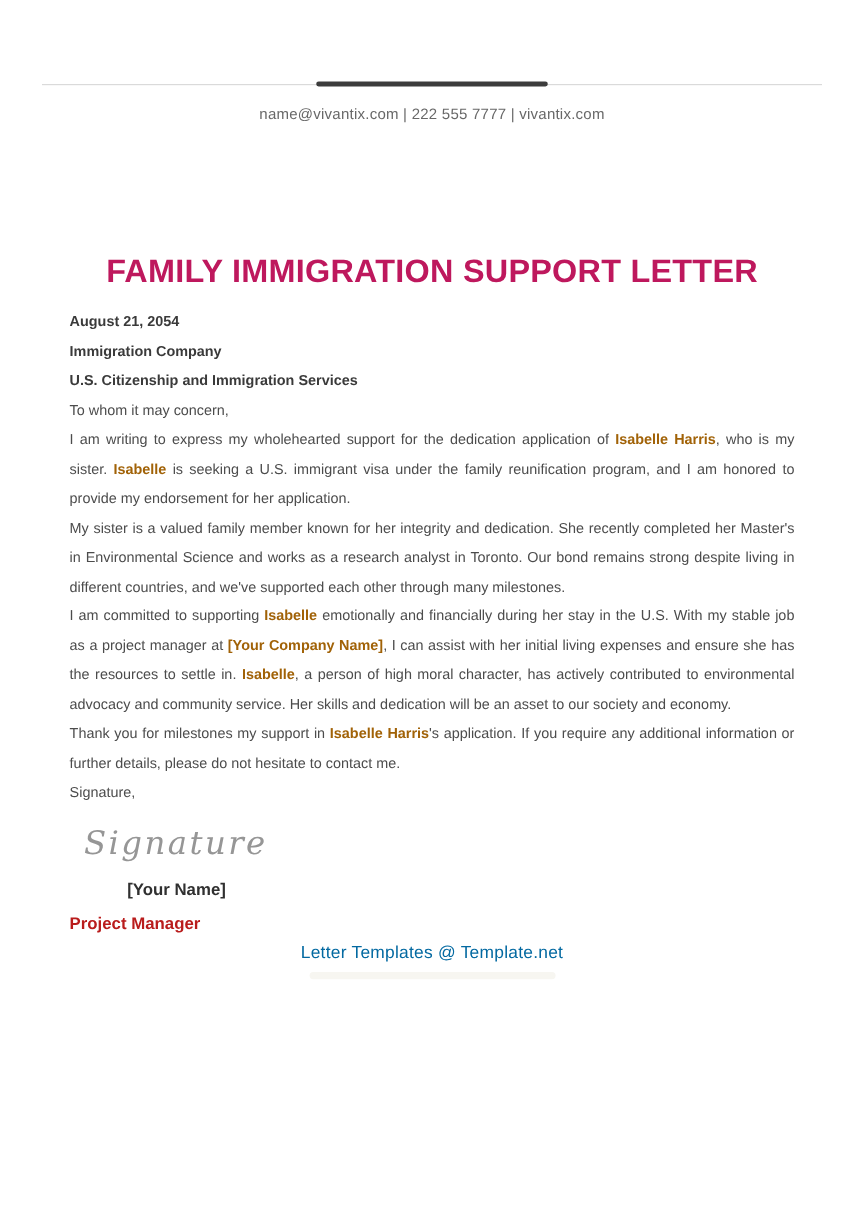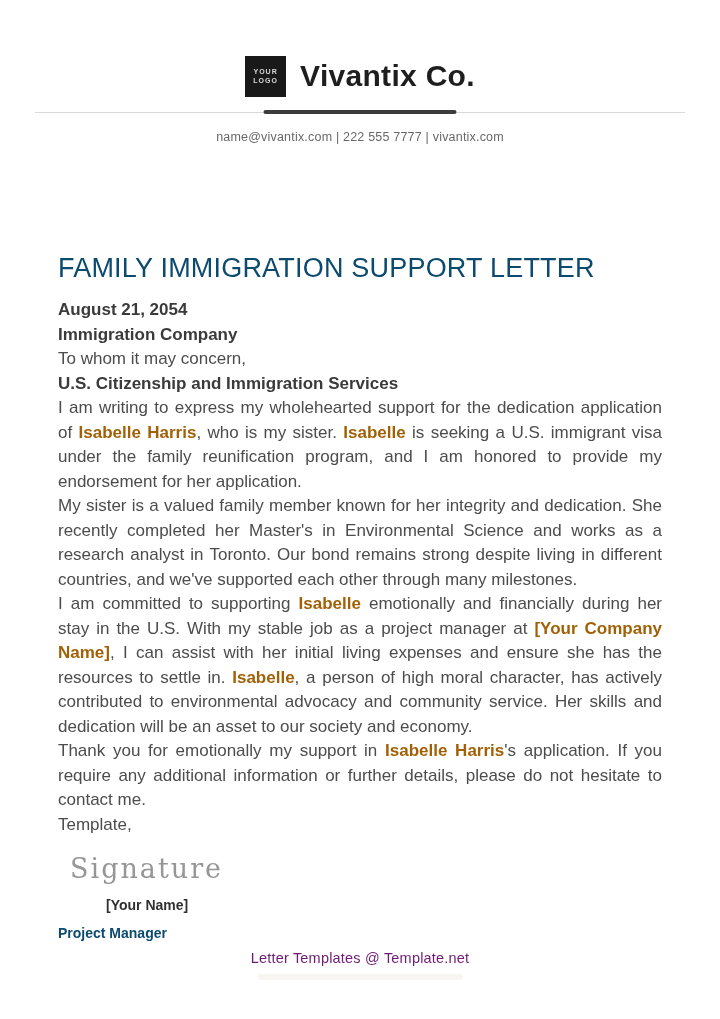"Vivantix Co." div.brand-row { html: <div> <div> <span>YOUR</span> <span>LOGO</span> </div> <div>Vivantix Co.</div> </div> -> none }
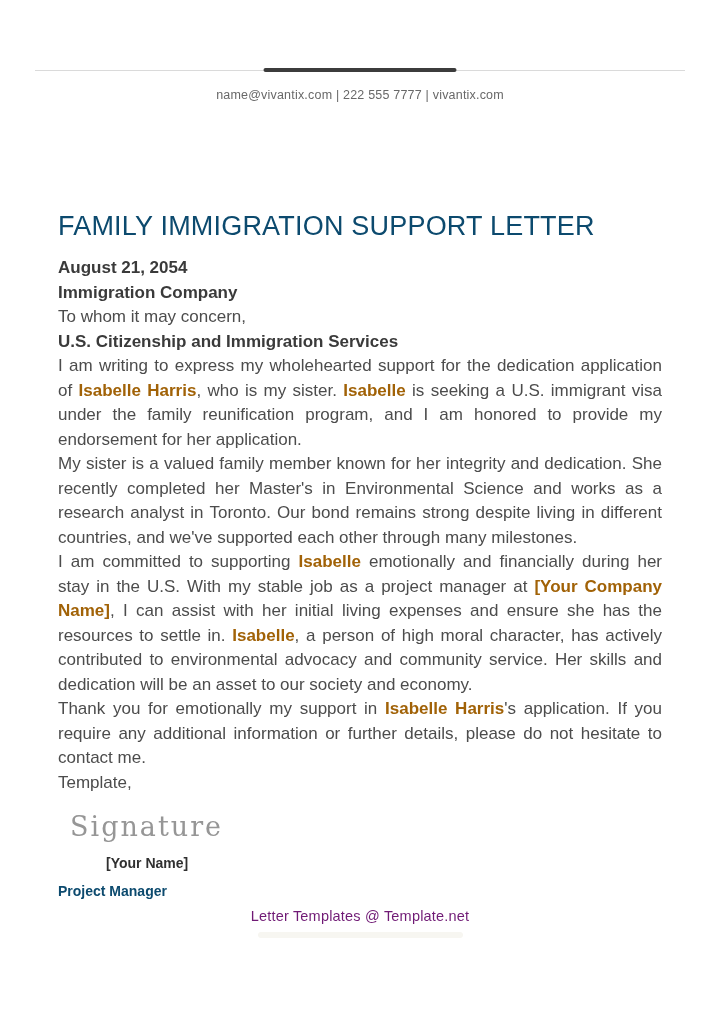"FAMILY IMMIGRATION SUPPORT LETTER" .letter-title { color: #0c4a6e -> #be185d; font-weight: 400 -> 700; text-align: none -> center }
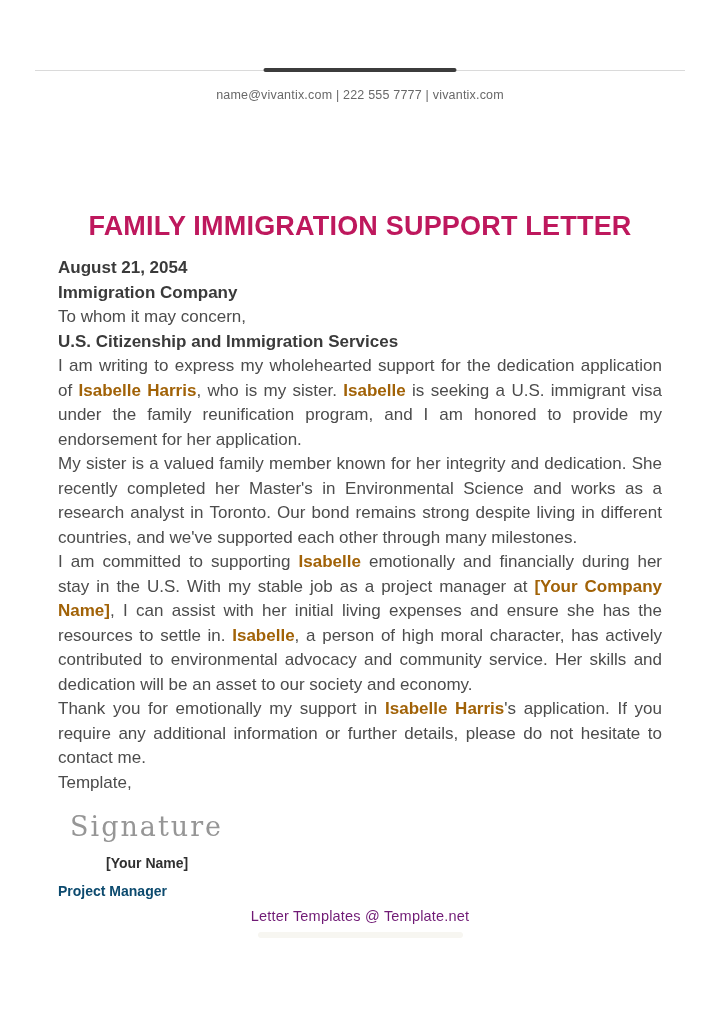"August 21, 2054" .ln, .para { font-size: 17px -> 12px }
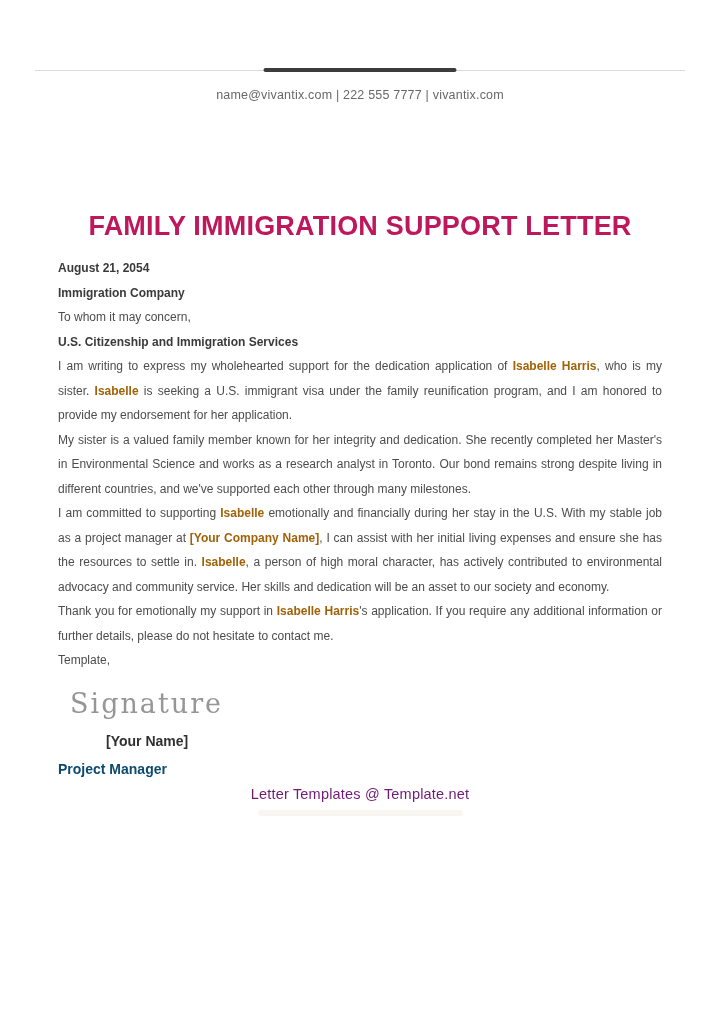"To whom it may concern," p.ln { order: before "U.S. Citizenship and Immigration" -> after "U.S. Citizenship and Immigration" }
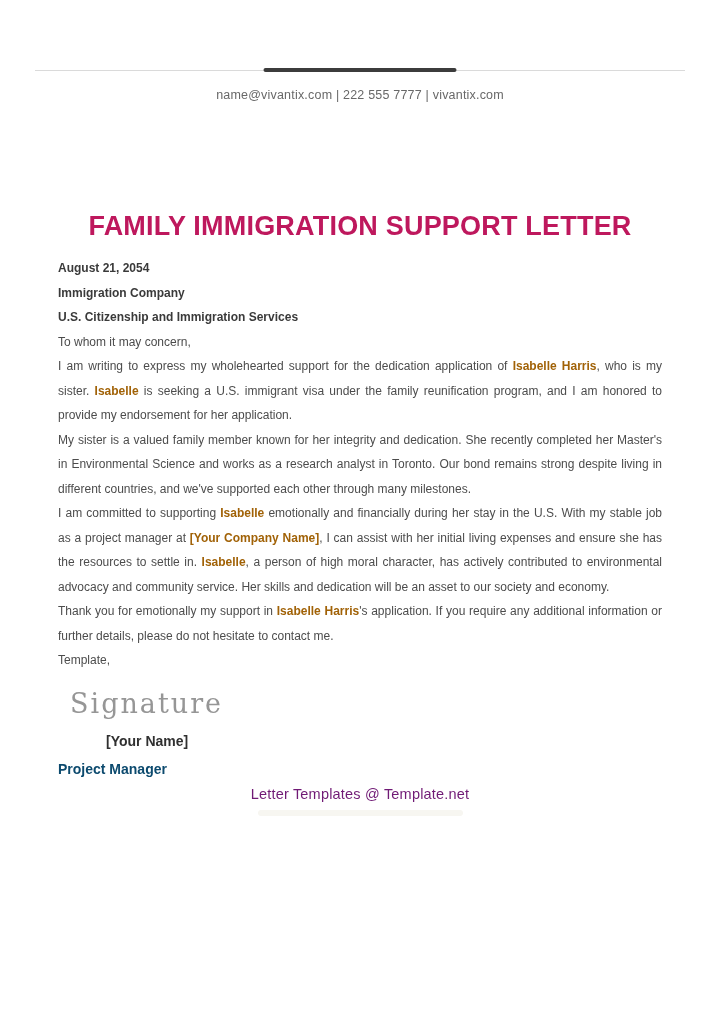"Thank you for emotionally my" span { text: emotionally -> milestones }
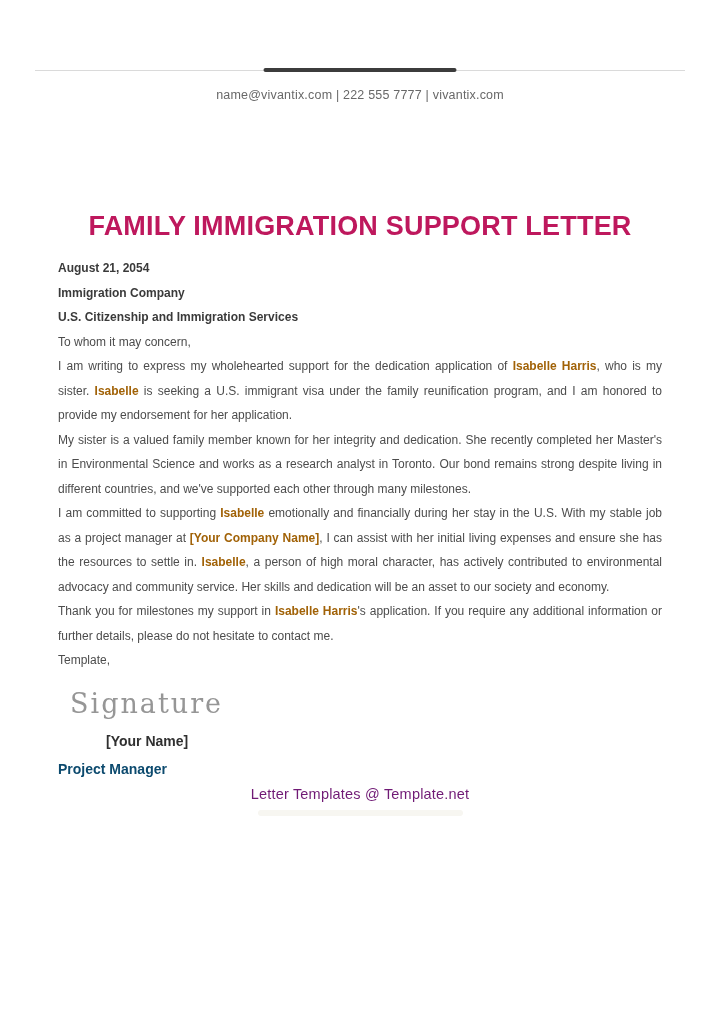"Template," p.ln { text: Template -> Signature }
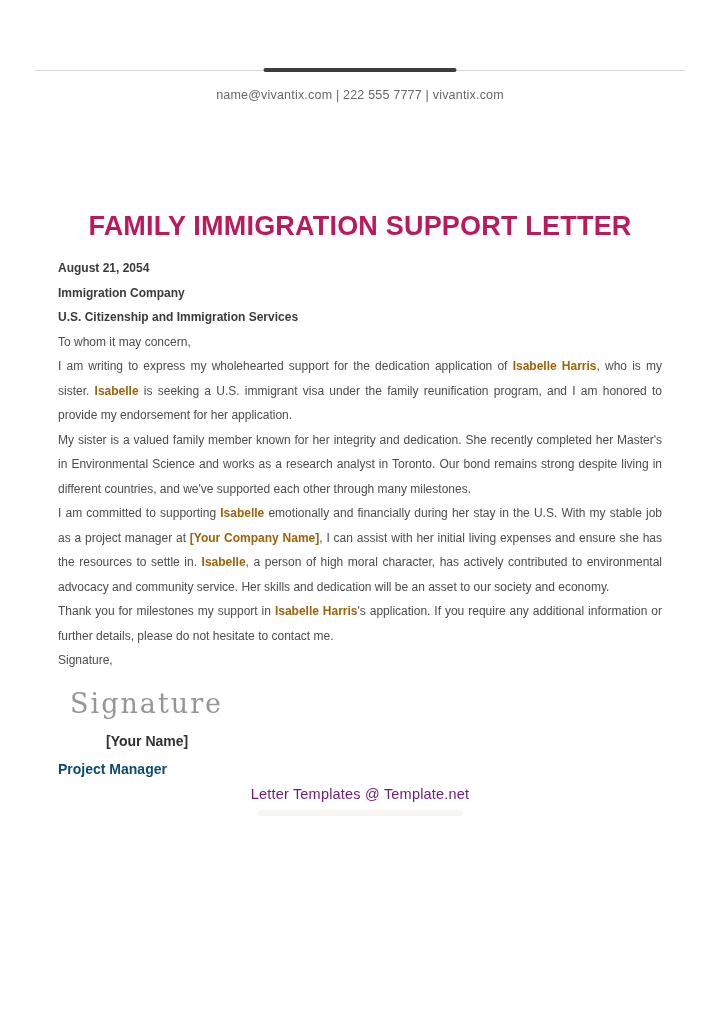"Signature" .signature-script { font-style: none -> italic }
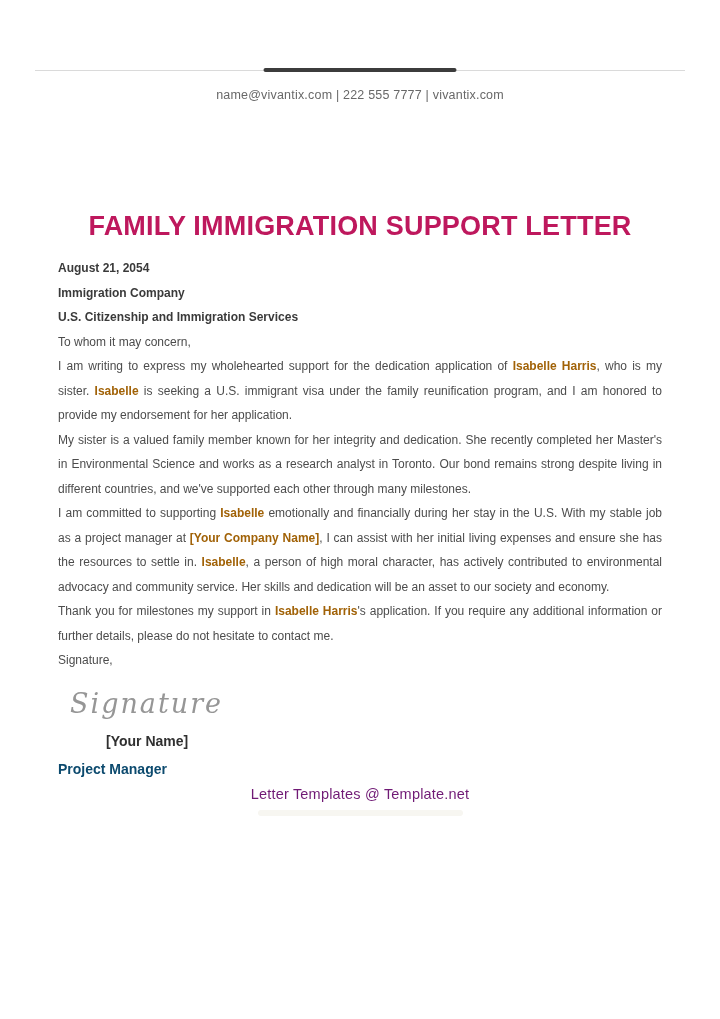"Project Manager" .sender-title { color: #0c4a6e -> #b91c1c }
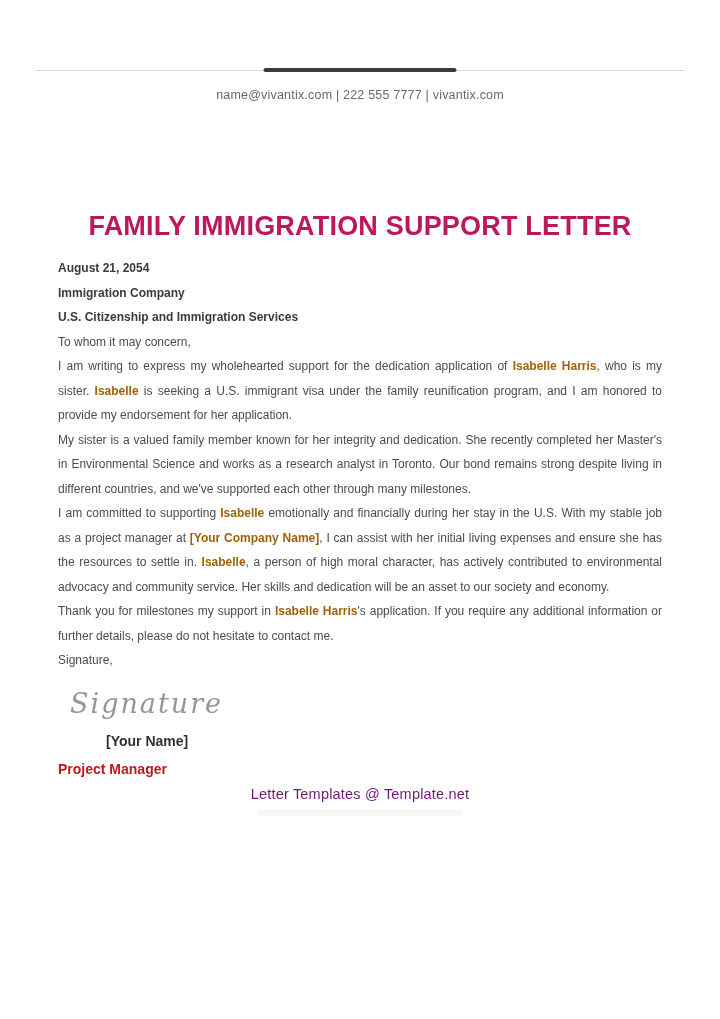"Letter Templates @ Template.net" .footer-link { color: #701a75 -> #0369a1 }
